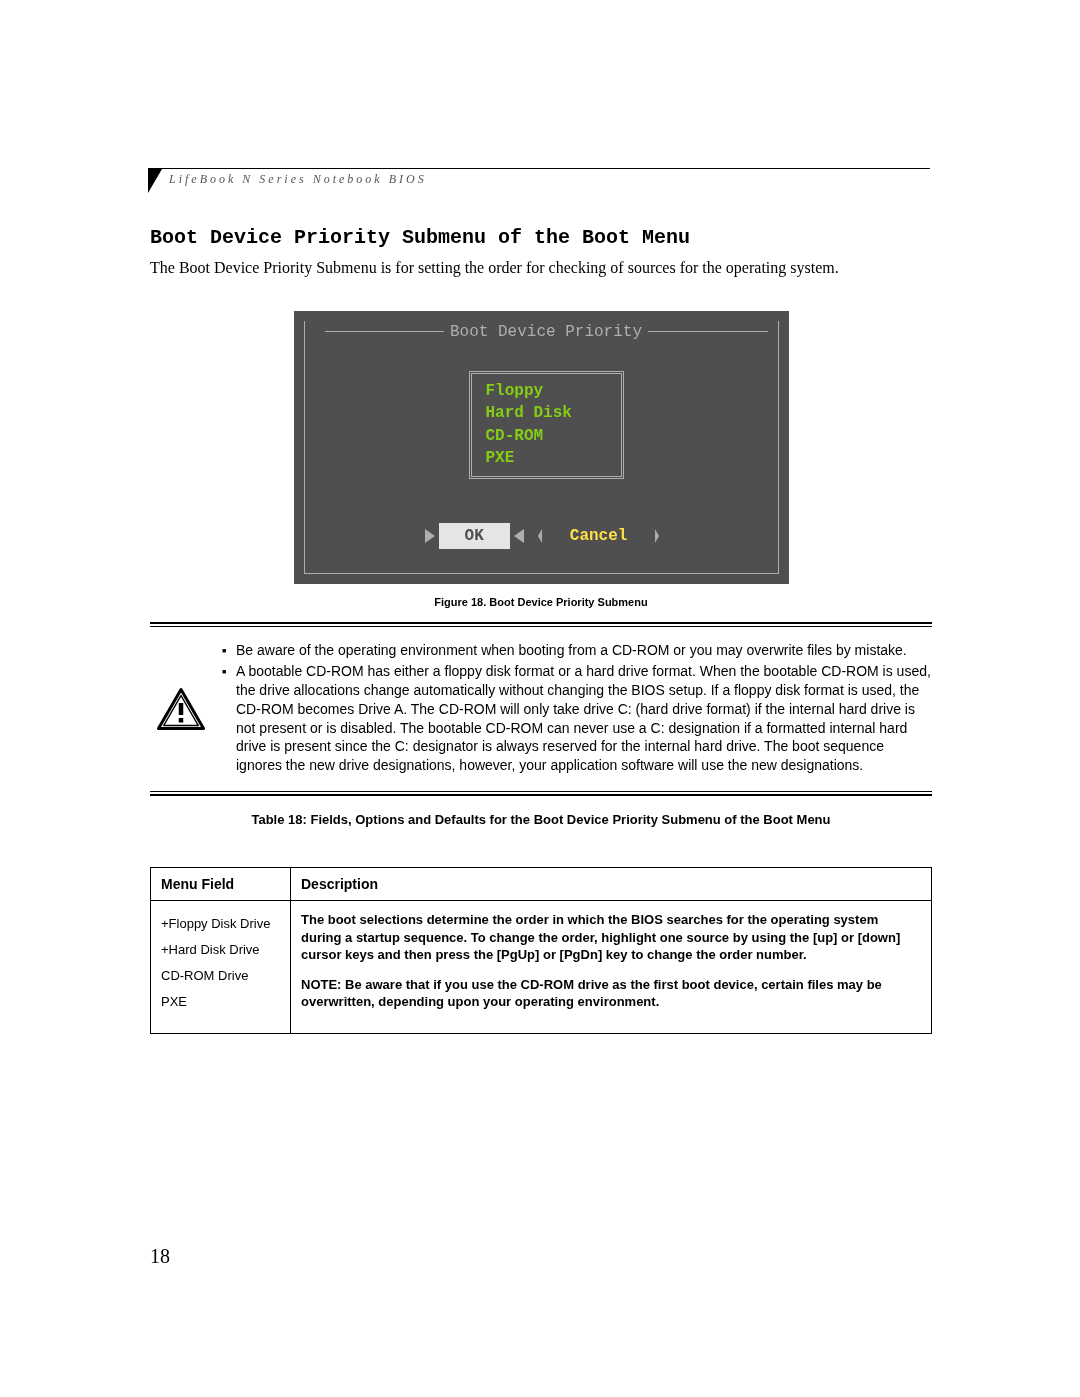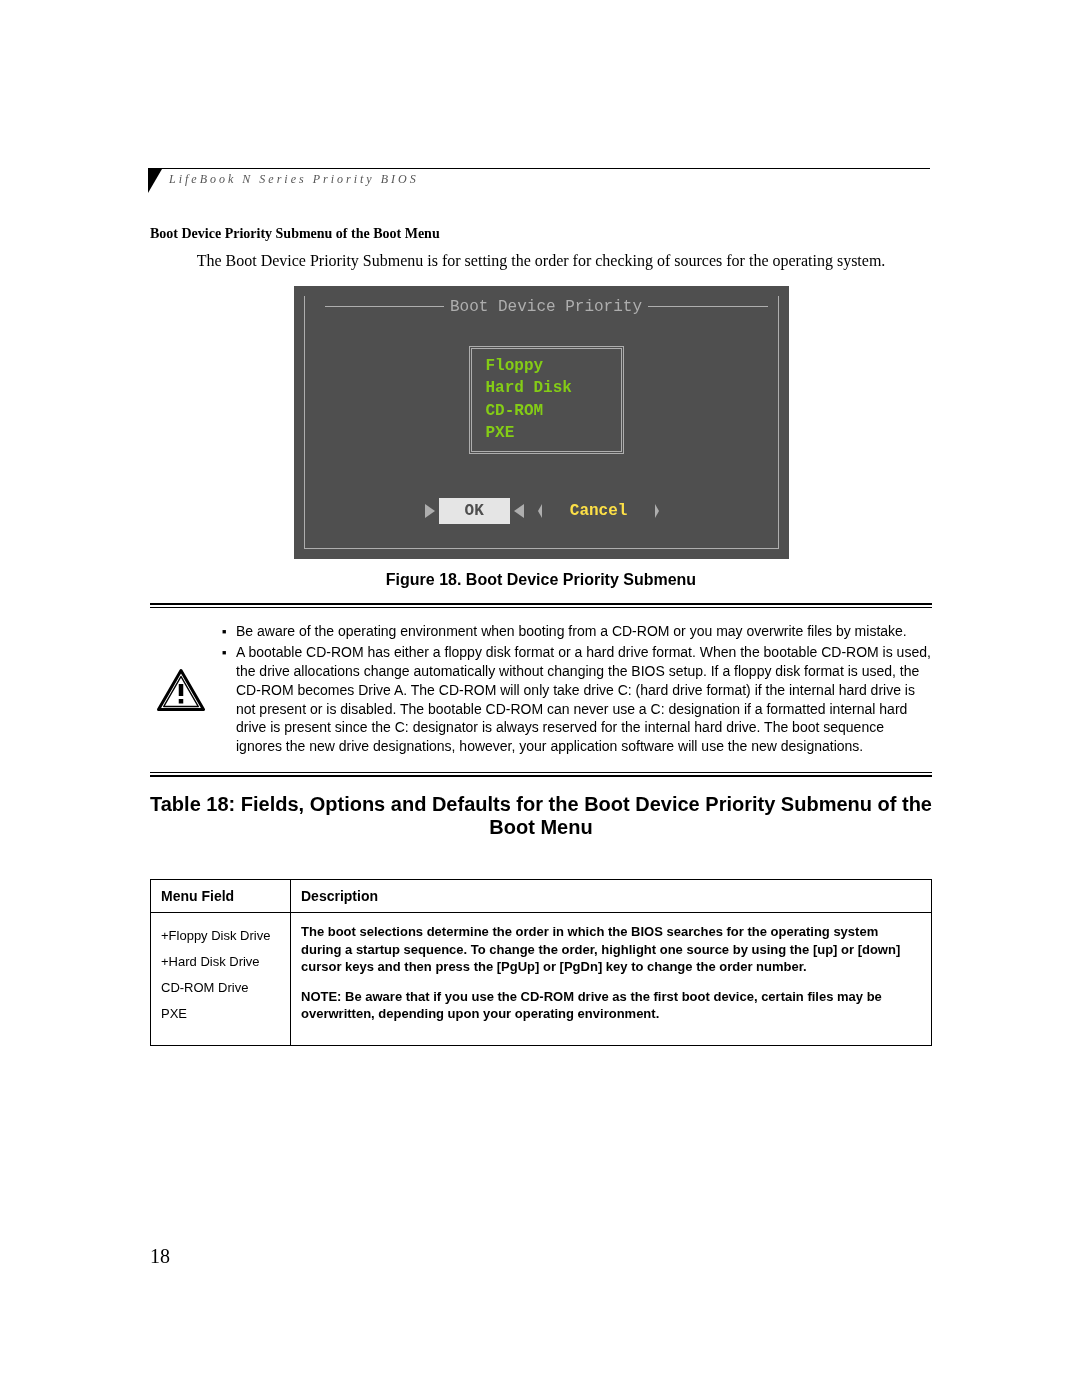"LifeBook N Series Priority BIOS" div.running-head { text: Priority -> Notebook }
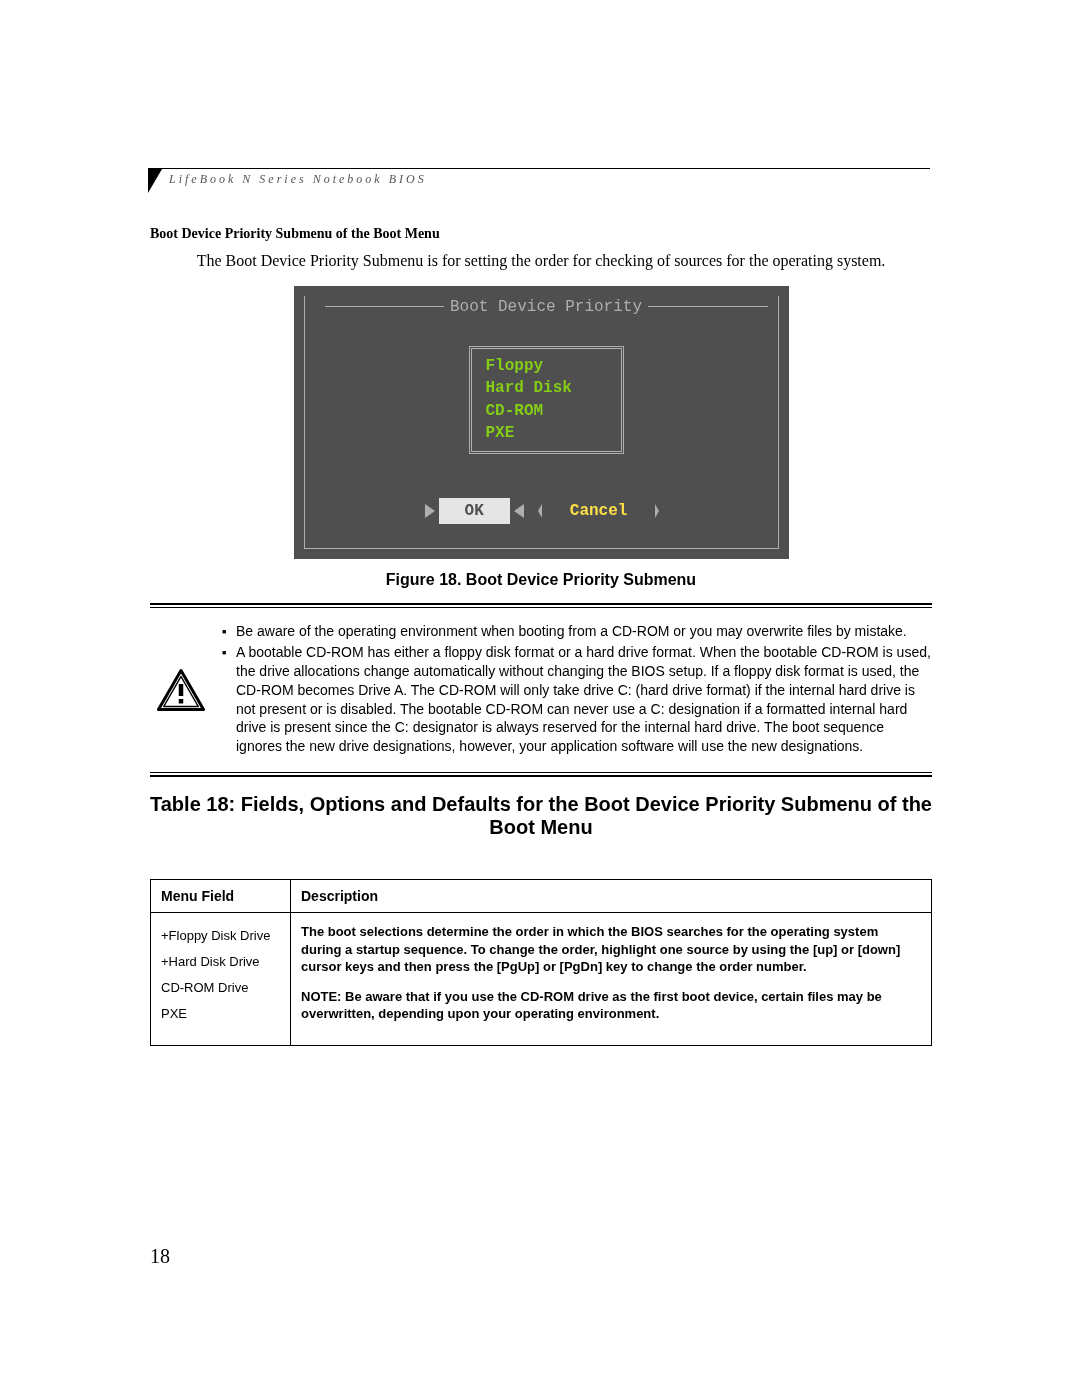"Boot Device Priority Submenu of" .section-title { font-family: Liberation Serif, serif -> Liberation Mono, monospace; font-size: 14px -> 20px }
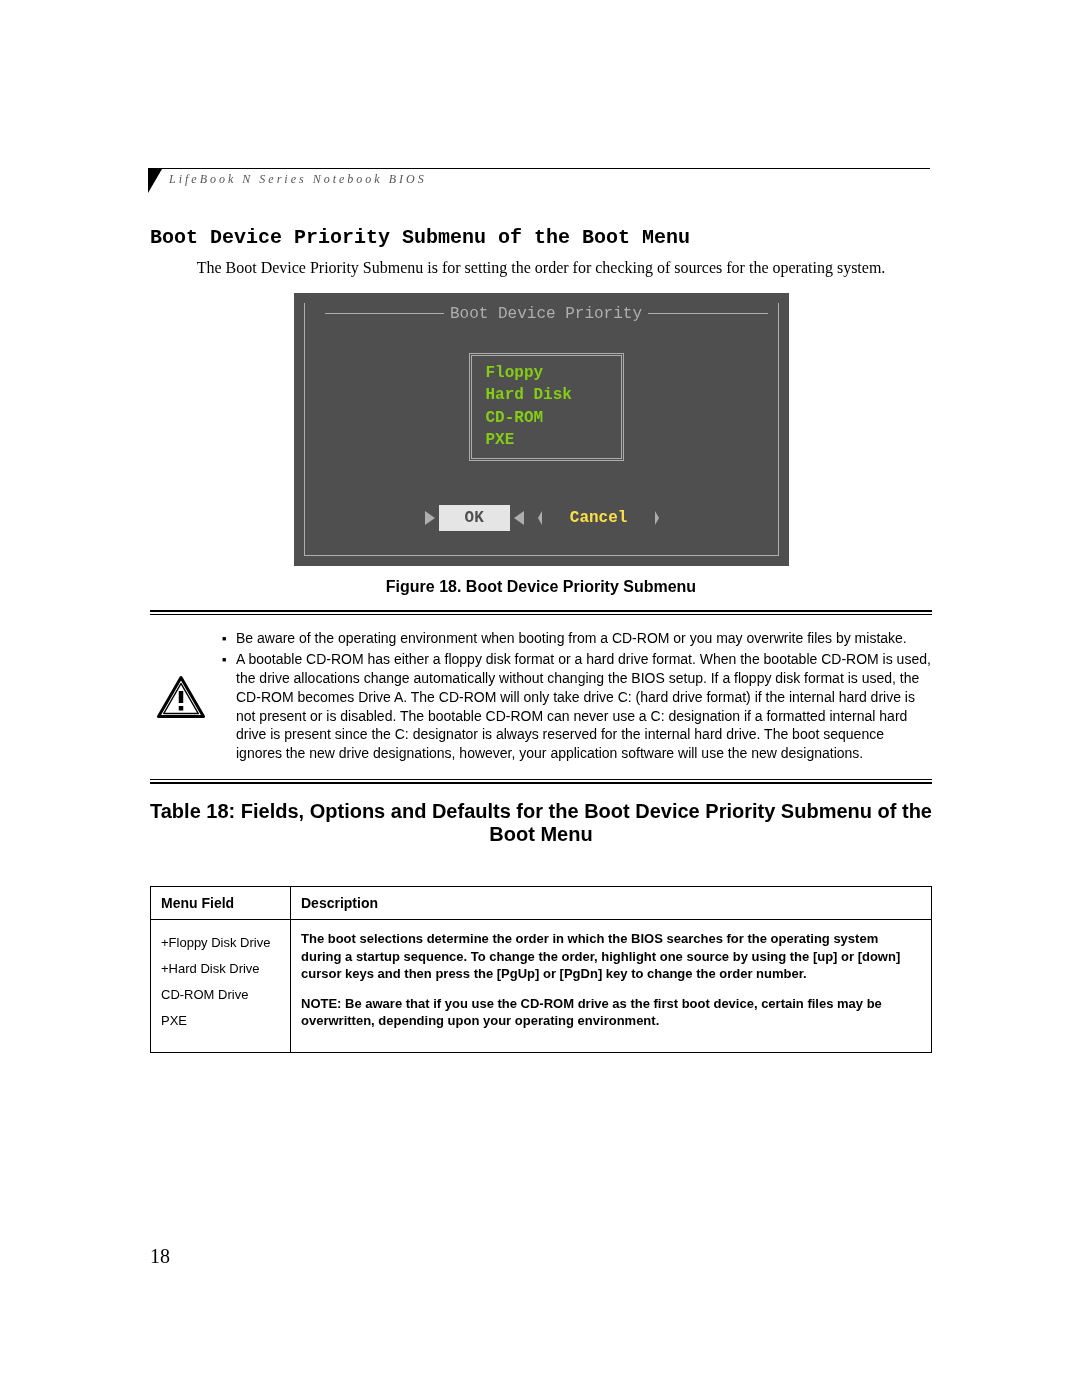"The Boot Device Priority Submenu" .section-desc { margin-bottom: 14px -> 32px; text-align: center -> none }
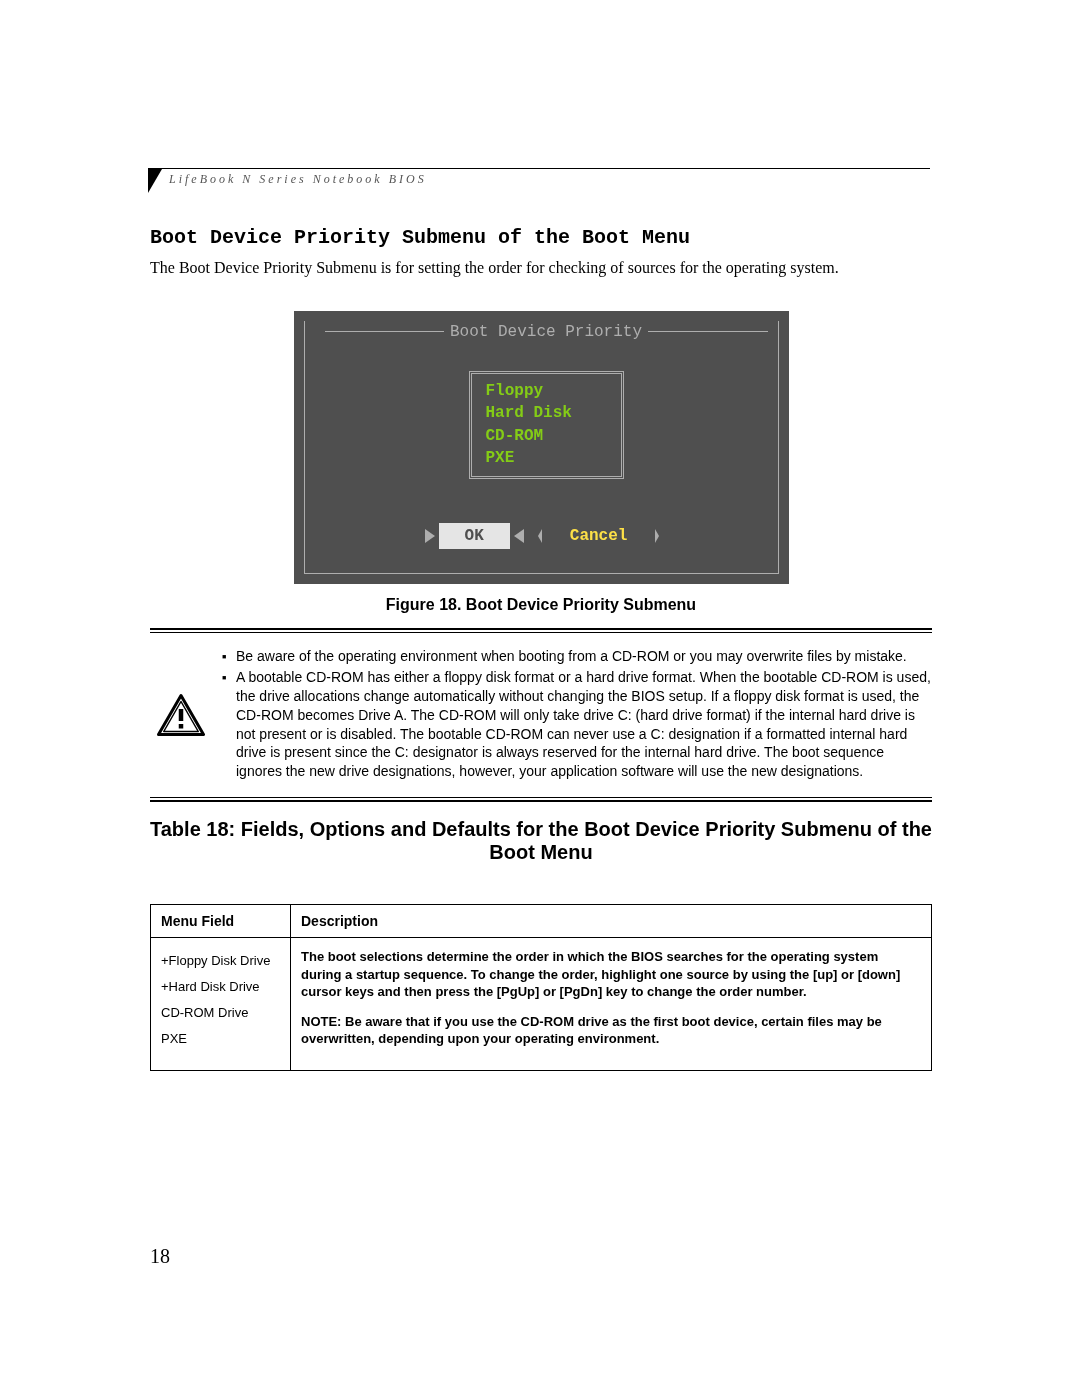"Figure 18. Boot Device Priority" .figure-caption { font-size: 16px -> 11px }
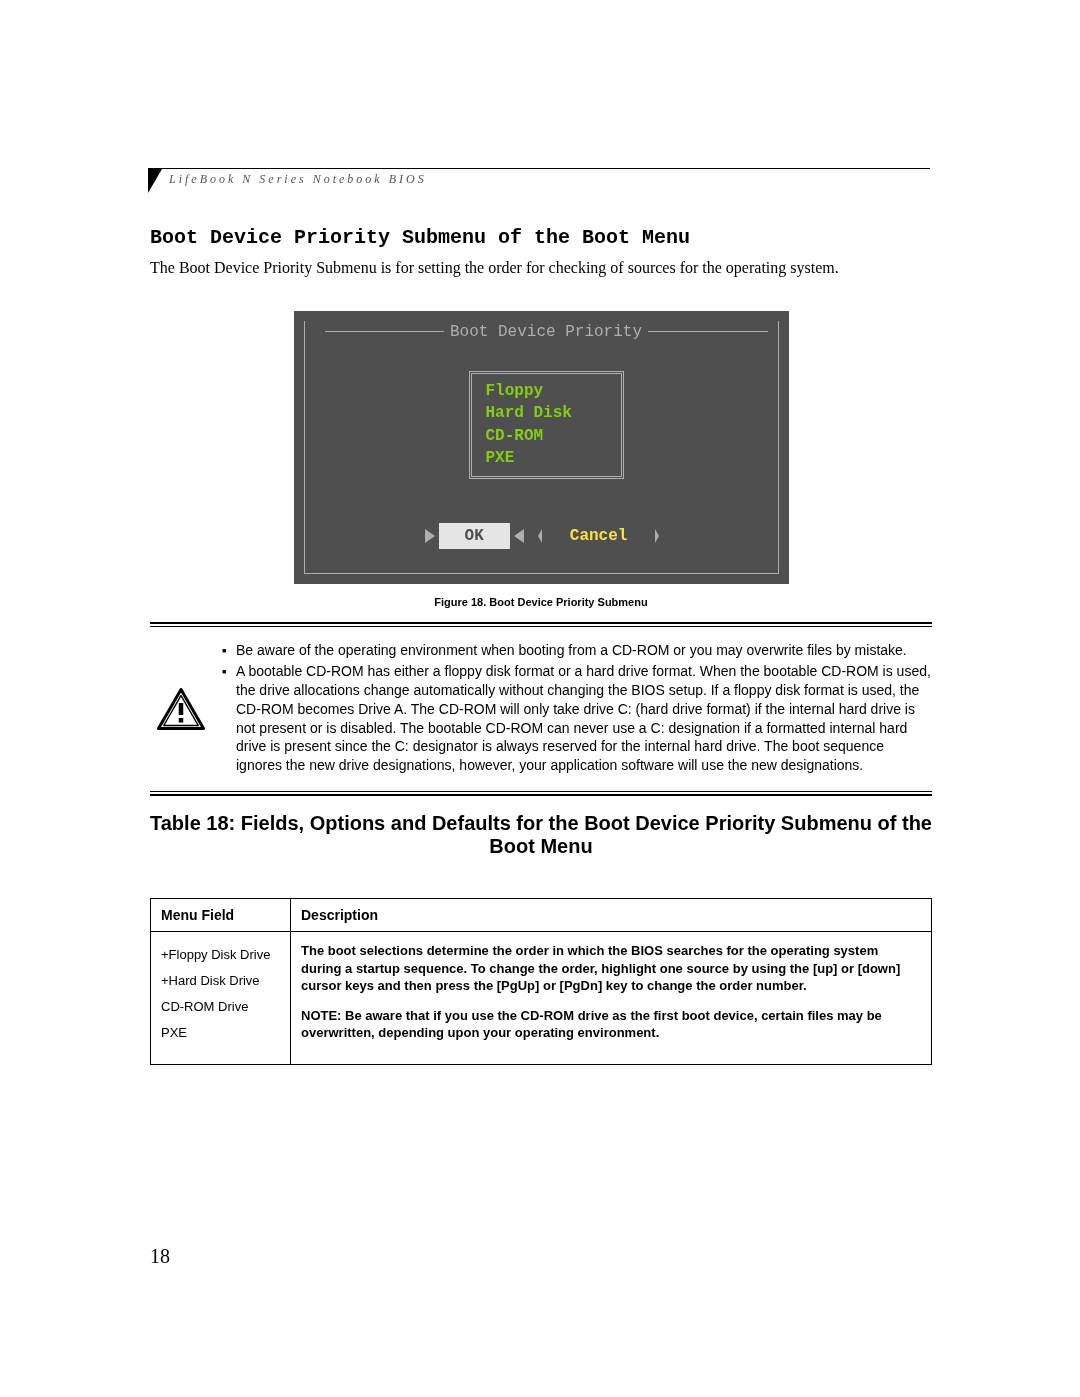"Table 18: Fields, Options and" .table-caption { font-size: 20px -> 13px }
